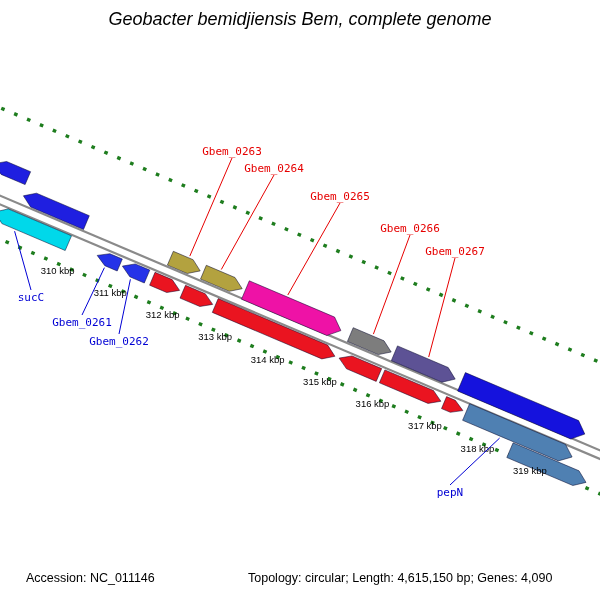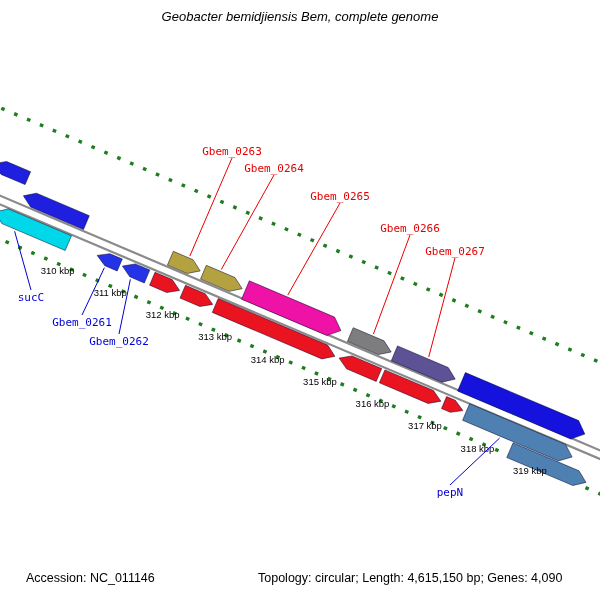"Geobacter bemidjiensis Bem, complete" .title { font-size: 13px -> 18px }
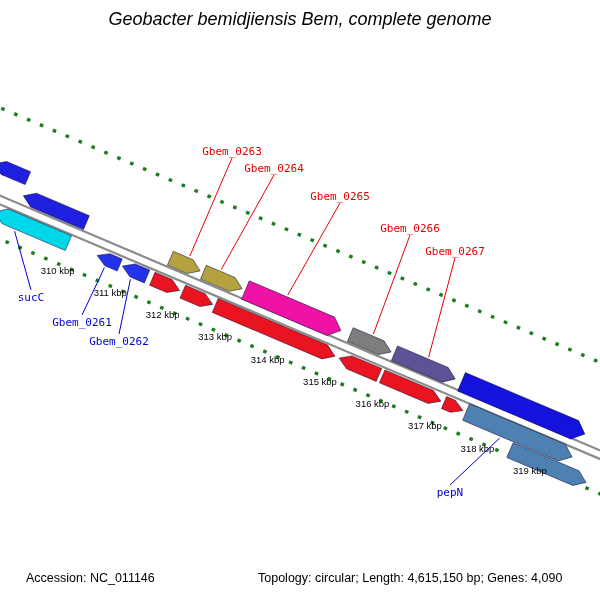"Topology: circular; Length: 4,615,150" .footer .stats { left: 258px -> 248px }
